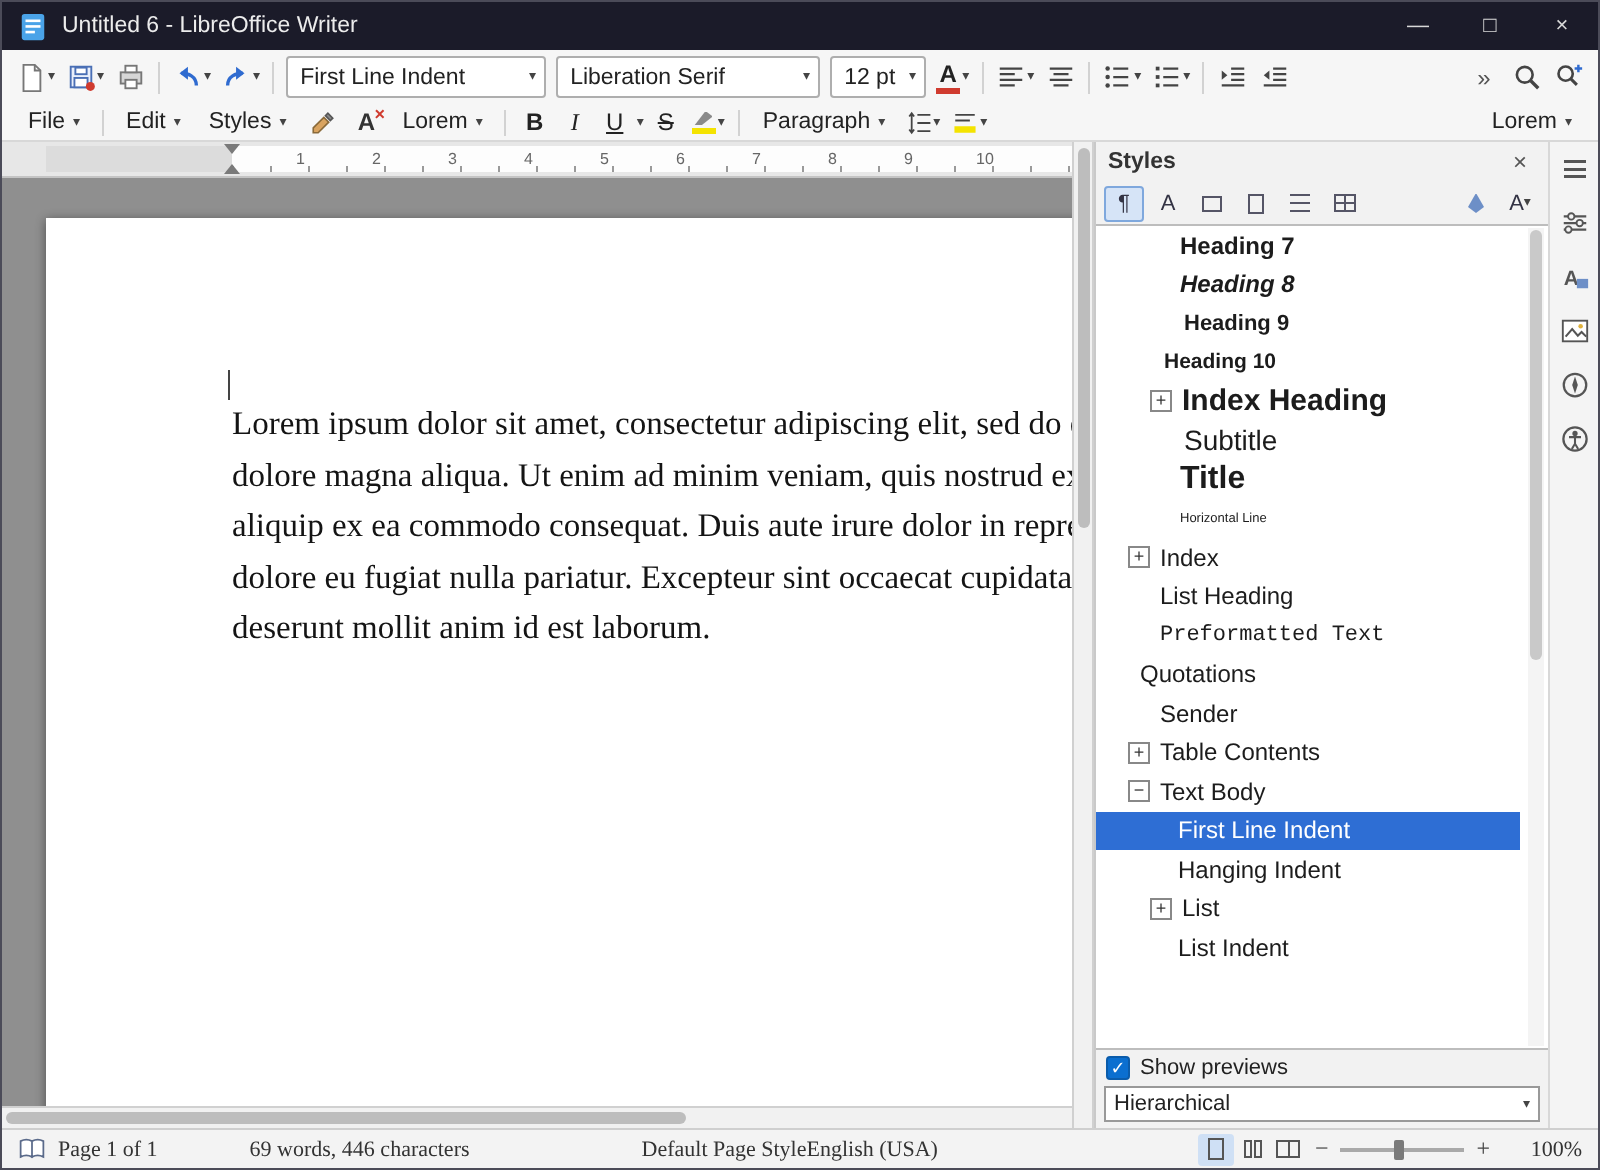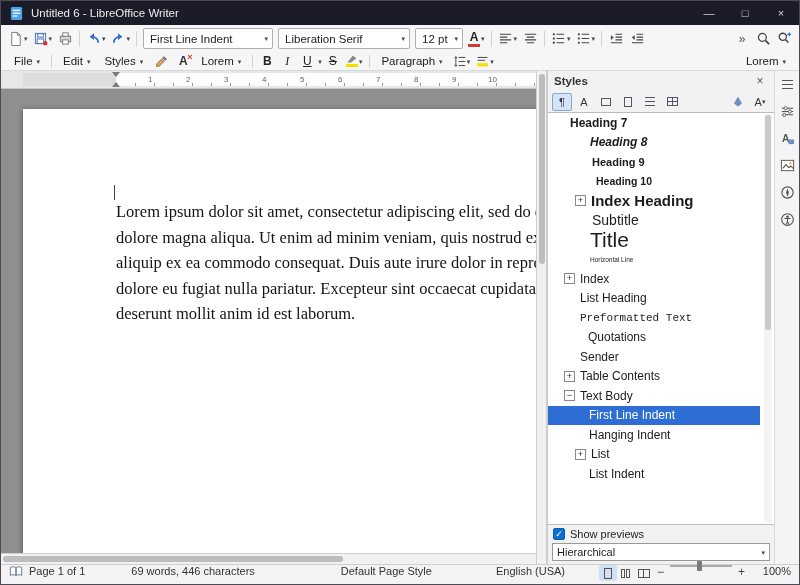"Heading 7" div.srow { padding-left: 22px -> 42px }
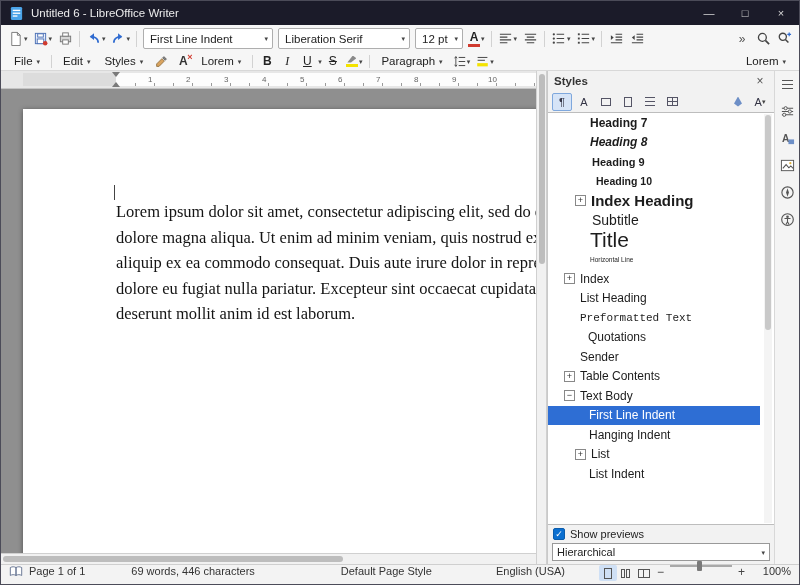"Heading 10" div.srow { padding-left: 48px -> 34px }
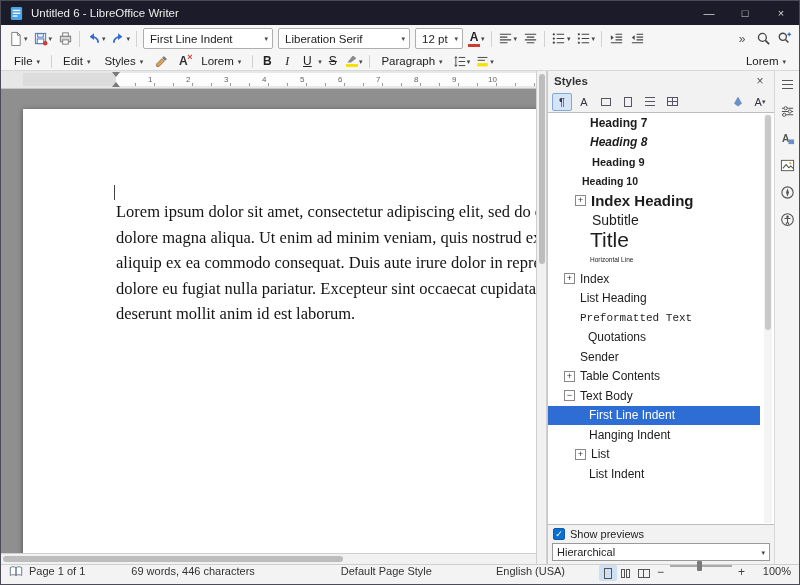"Title" .p-title { font-size: 21px -> 16px; font-weight: 400 -> 700 }
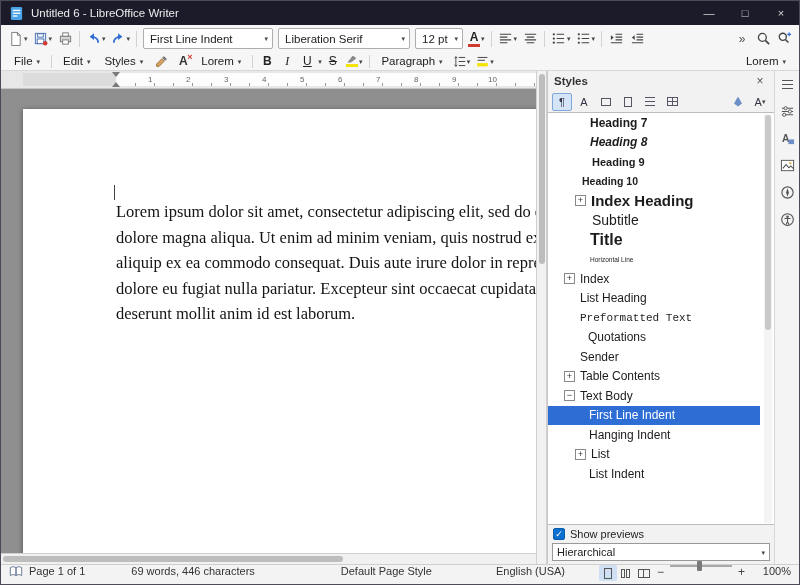"Quotations" div.srow { padding-left: 40px -> 22px }
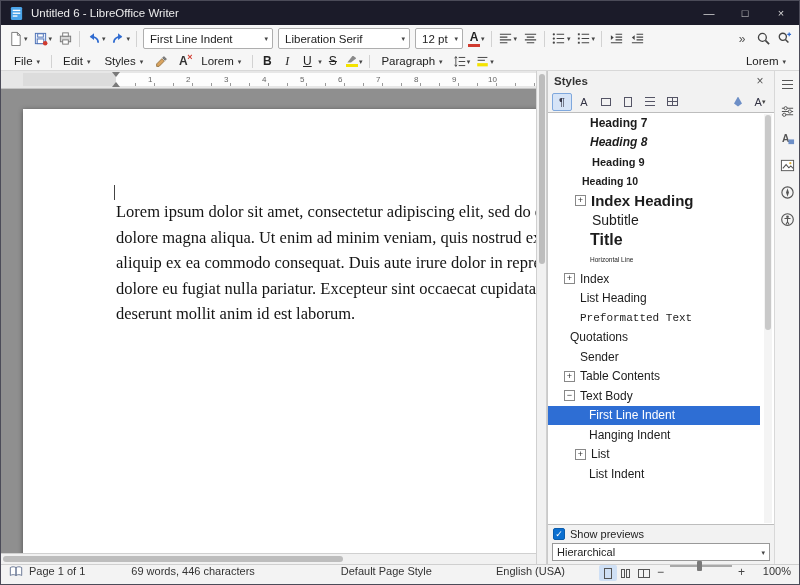"Page 1 of 1" .statusbar { align-items: flex-start -> center; font-family: none -> Liberation Serif, serif }
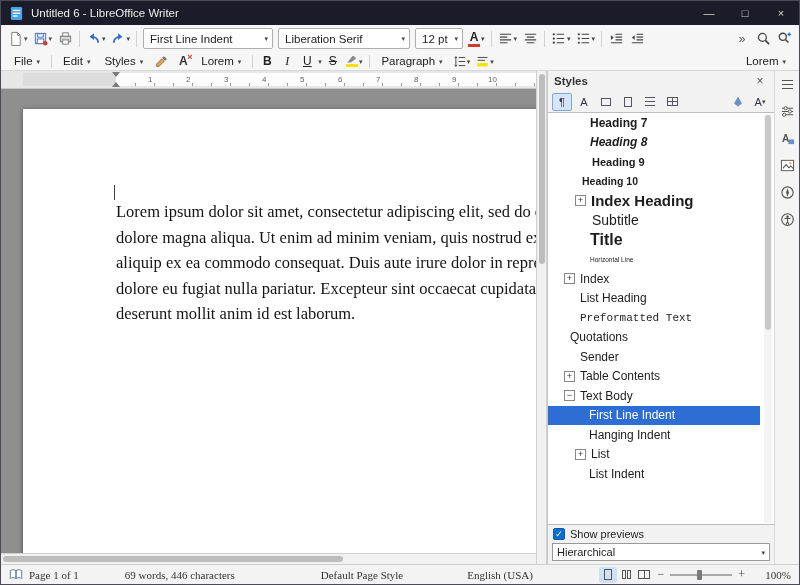"English (USA)" .sb-lang { margin-left: 64px -> none }
